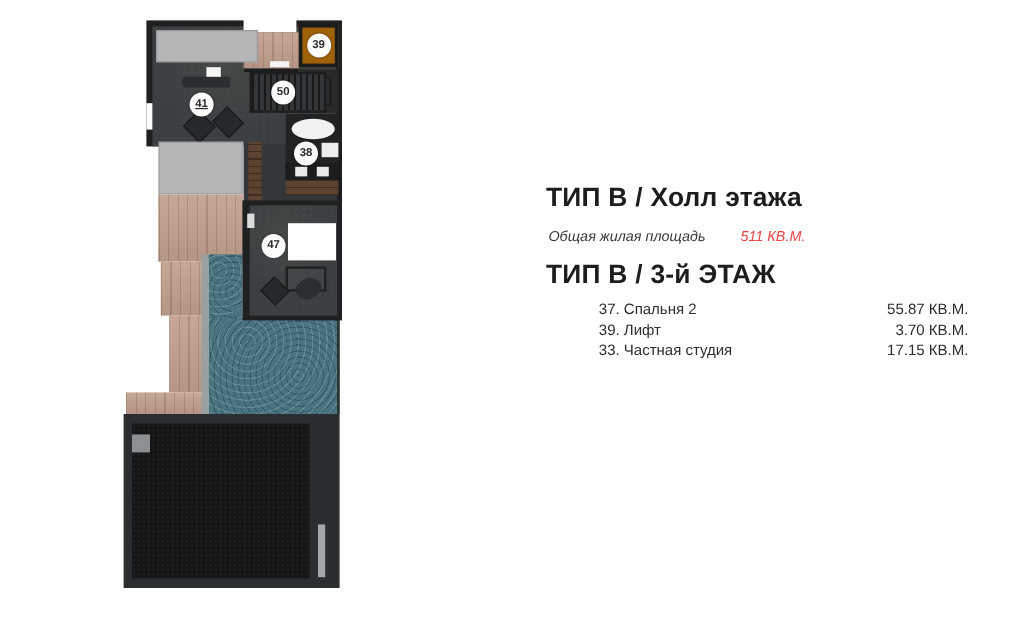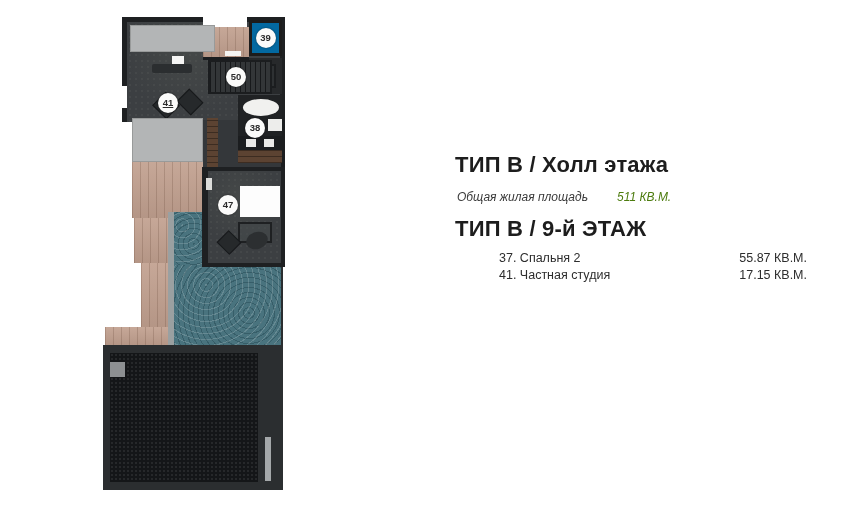"39" div.abs { background: #0369a1 -> #a16207 }
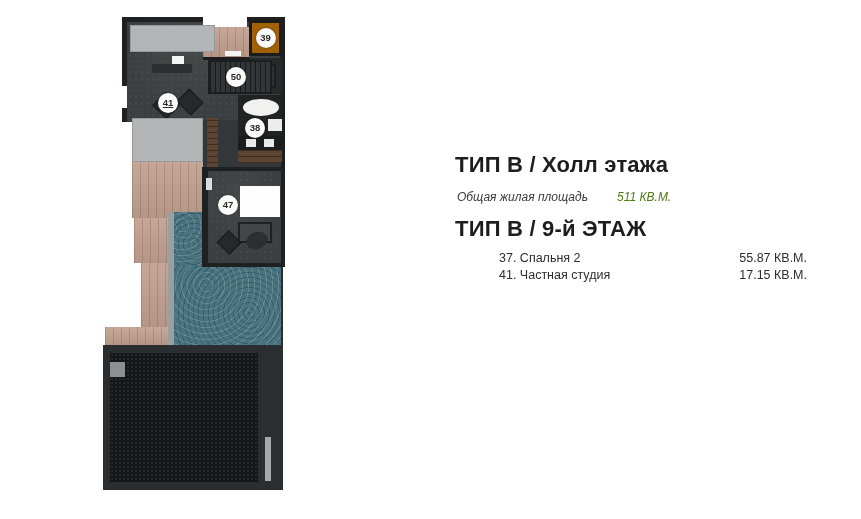"41" div.abs { top: 93px -> 77px }
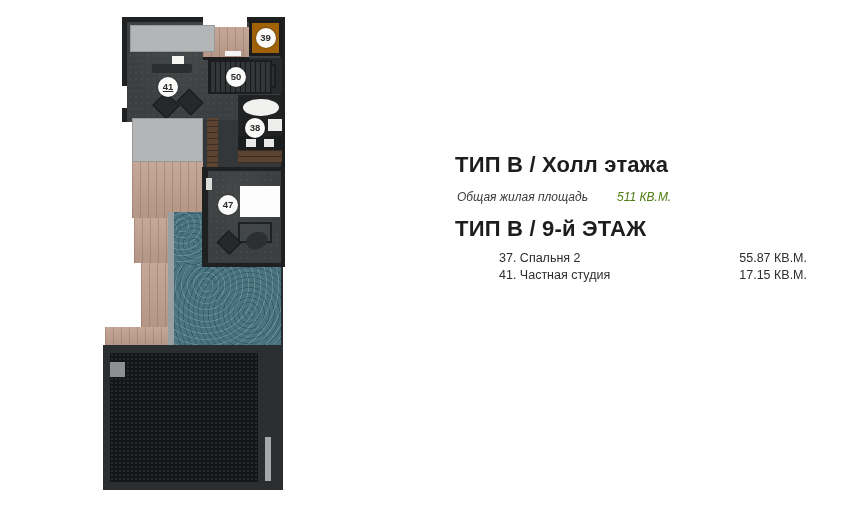"511 КВ.М." .arearow .val { color: #4d7c0f -> #ef4444 }
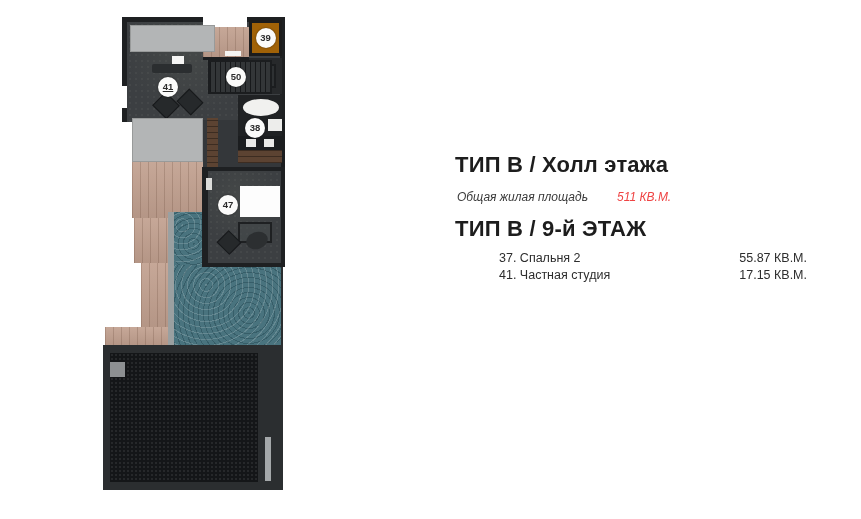"ТИП B / 9-й ЭТАЖ" div.title { text: 9-й -> 3-й }
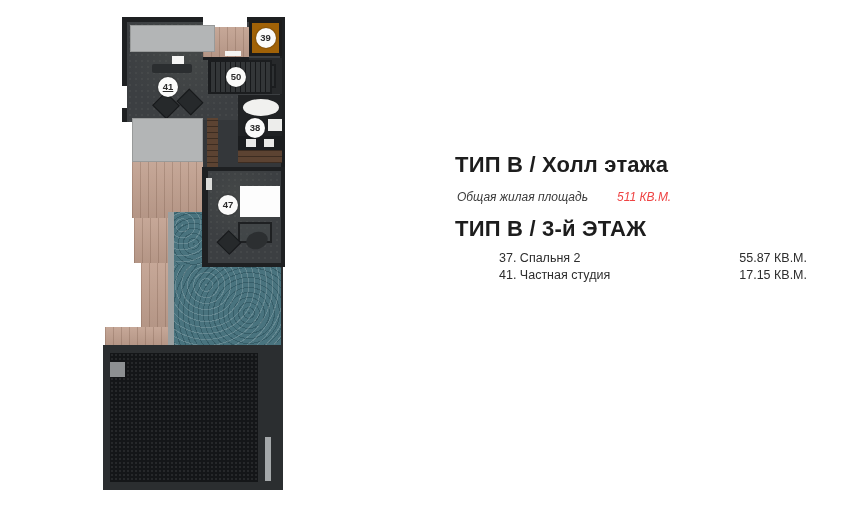"39. Лифт" div.row { html: none -> <div> <span>39. Лифт</span> <span>3.70 КВ.М.</span> </div> }
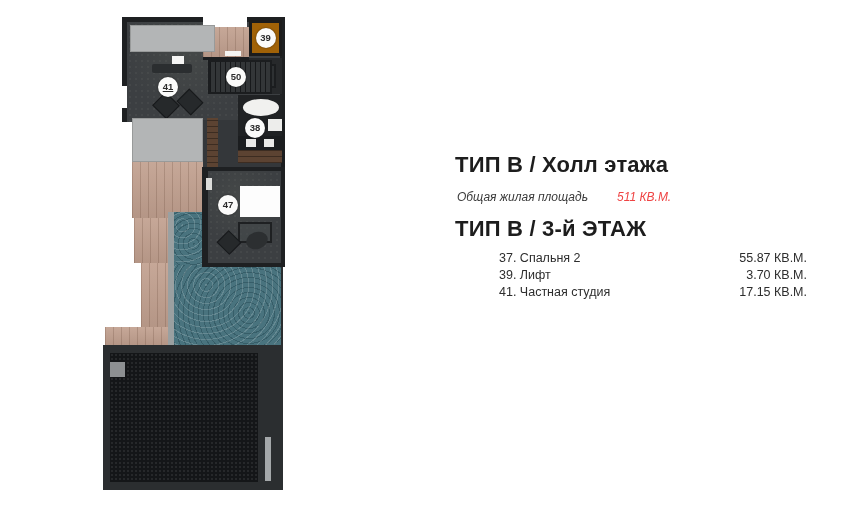"41. Частная студия" span { text: 41 -> 33 }
